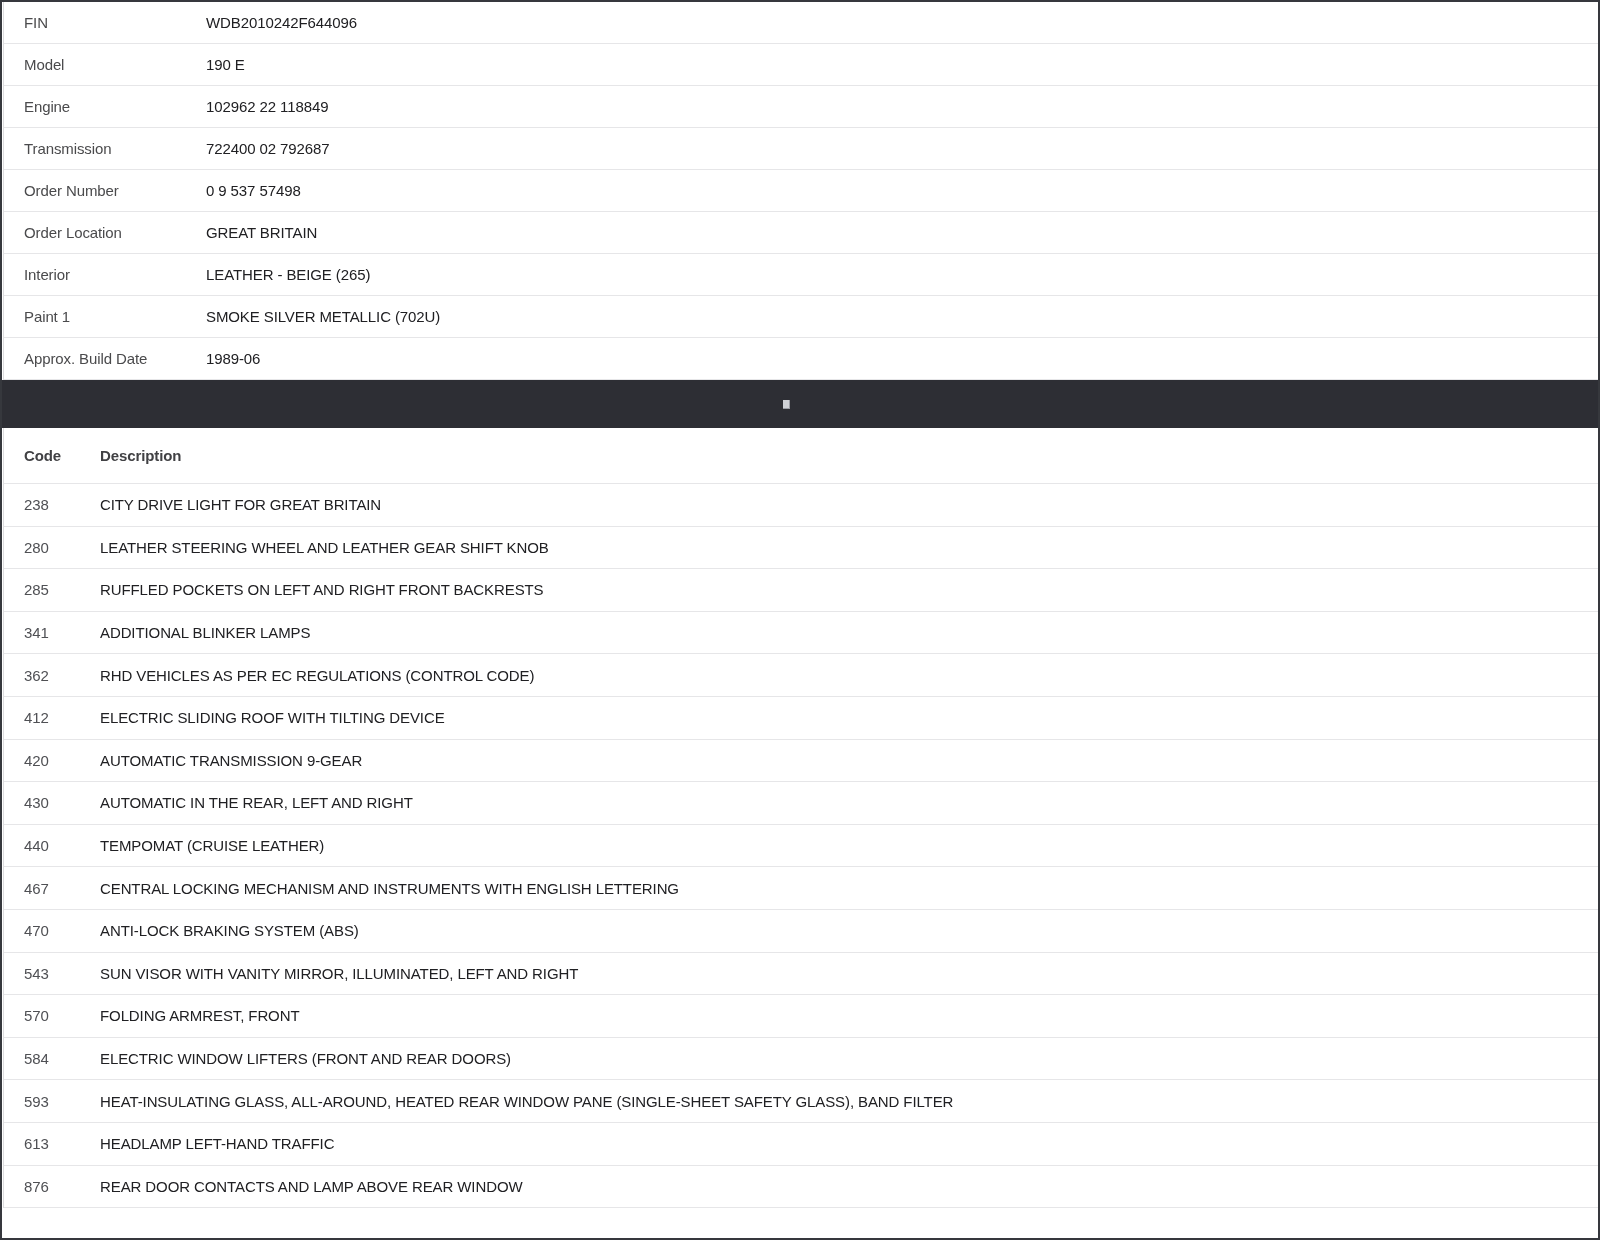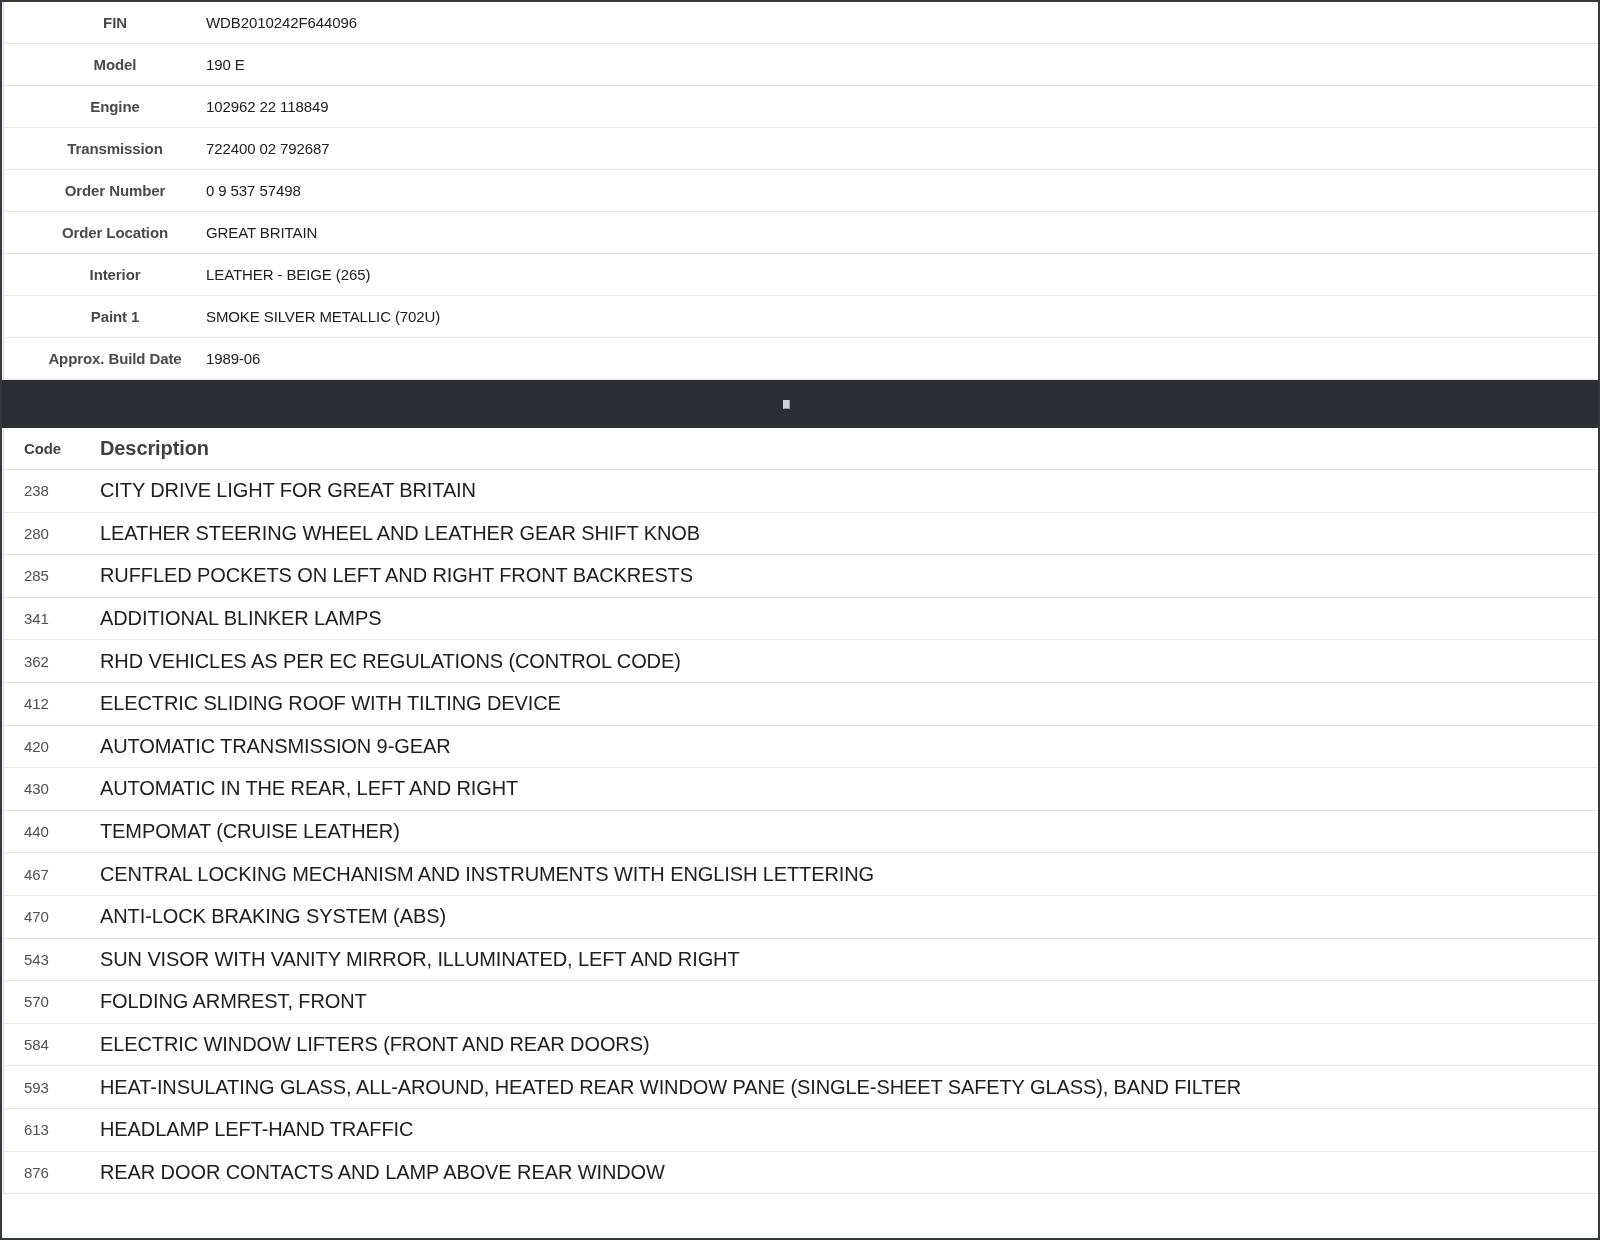"FIN" .info-label { font-weight: 700 -> 400; text-align: center -> none }
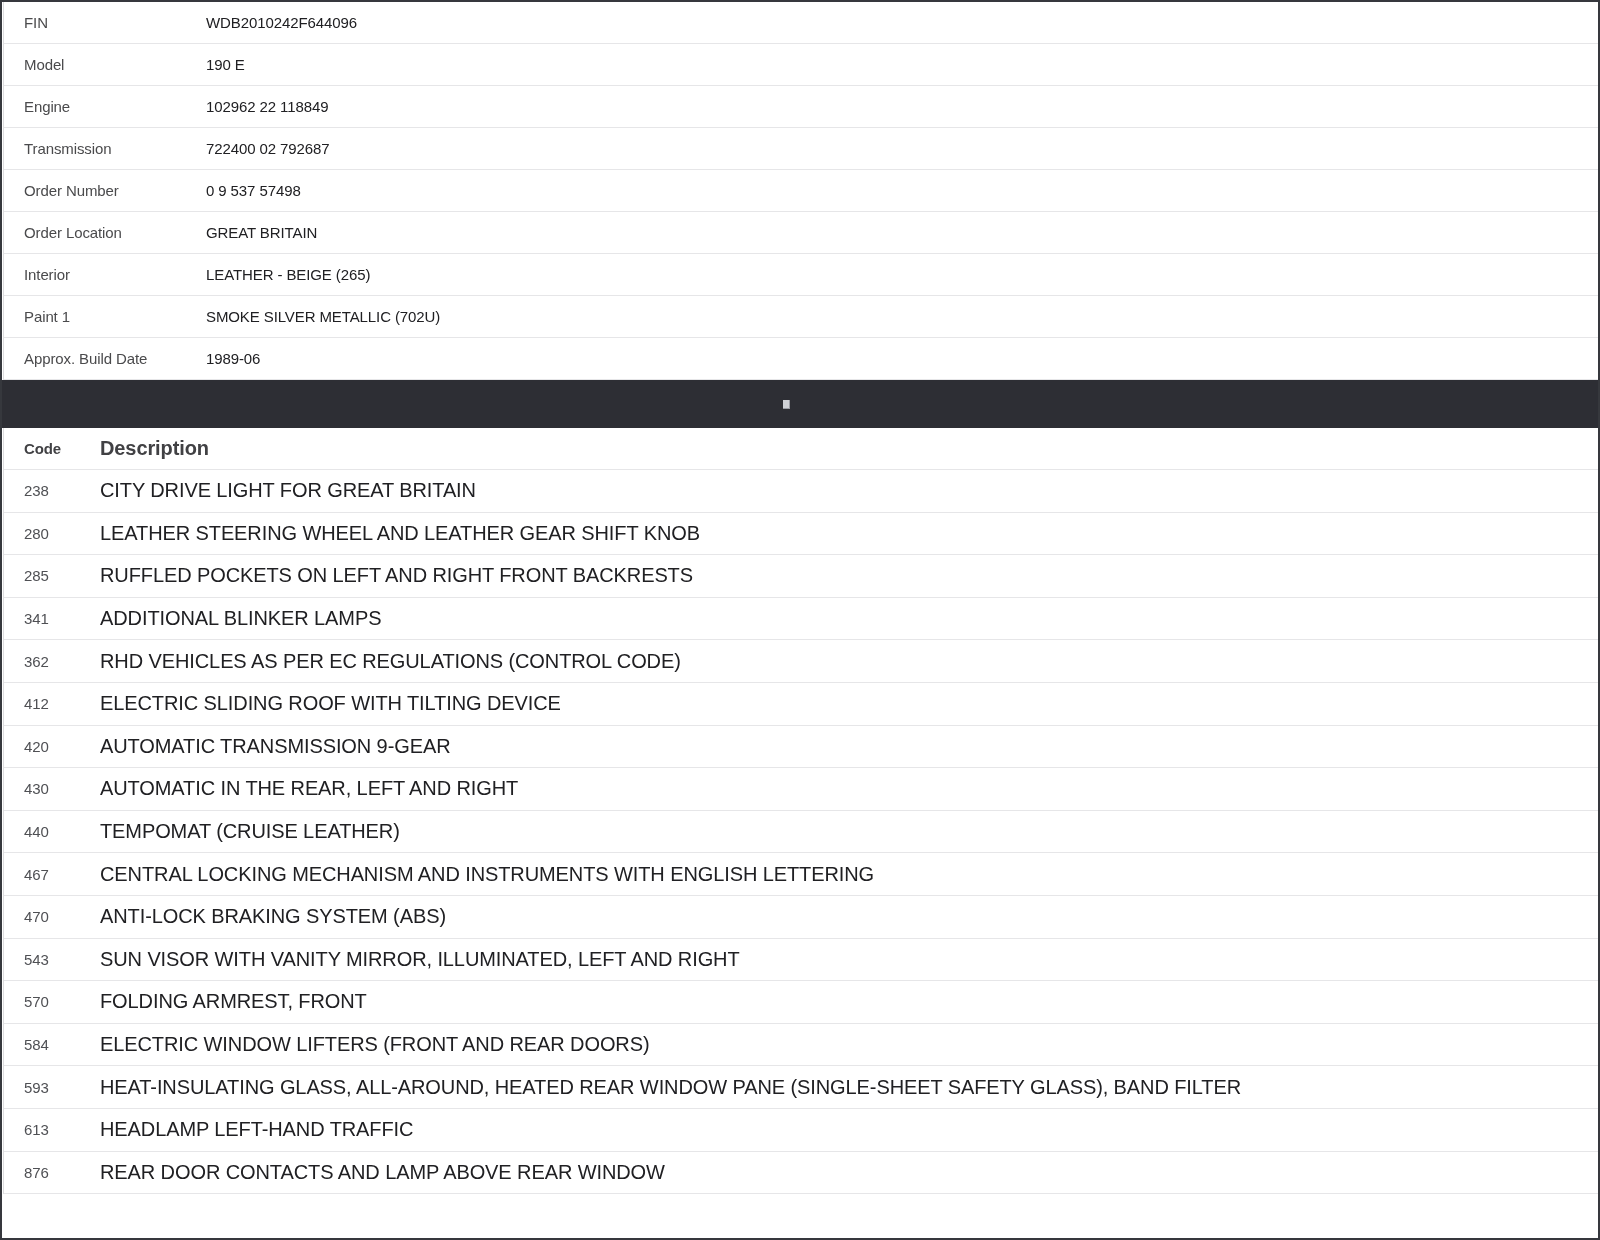"Code" .options-header { height: 42px -> 56px }
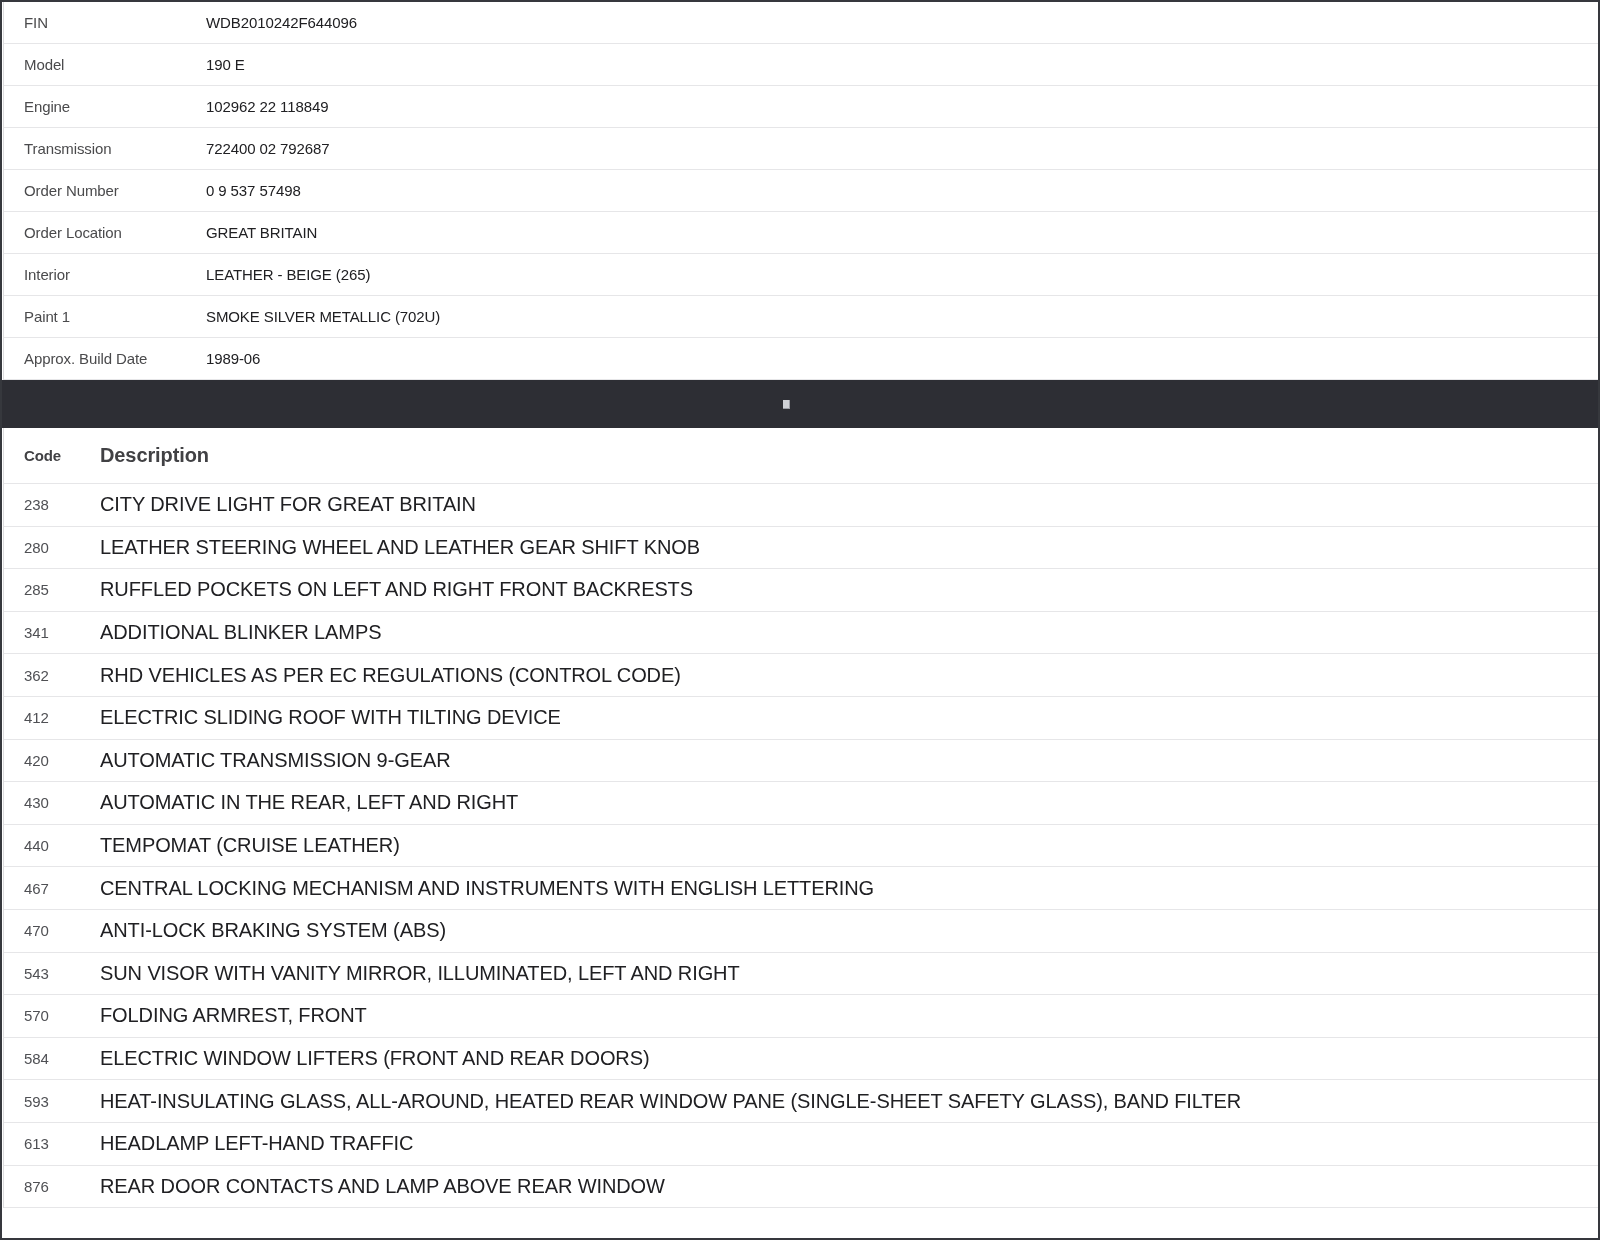"Description" .col-desc { font-size: 20px -> 15px }
